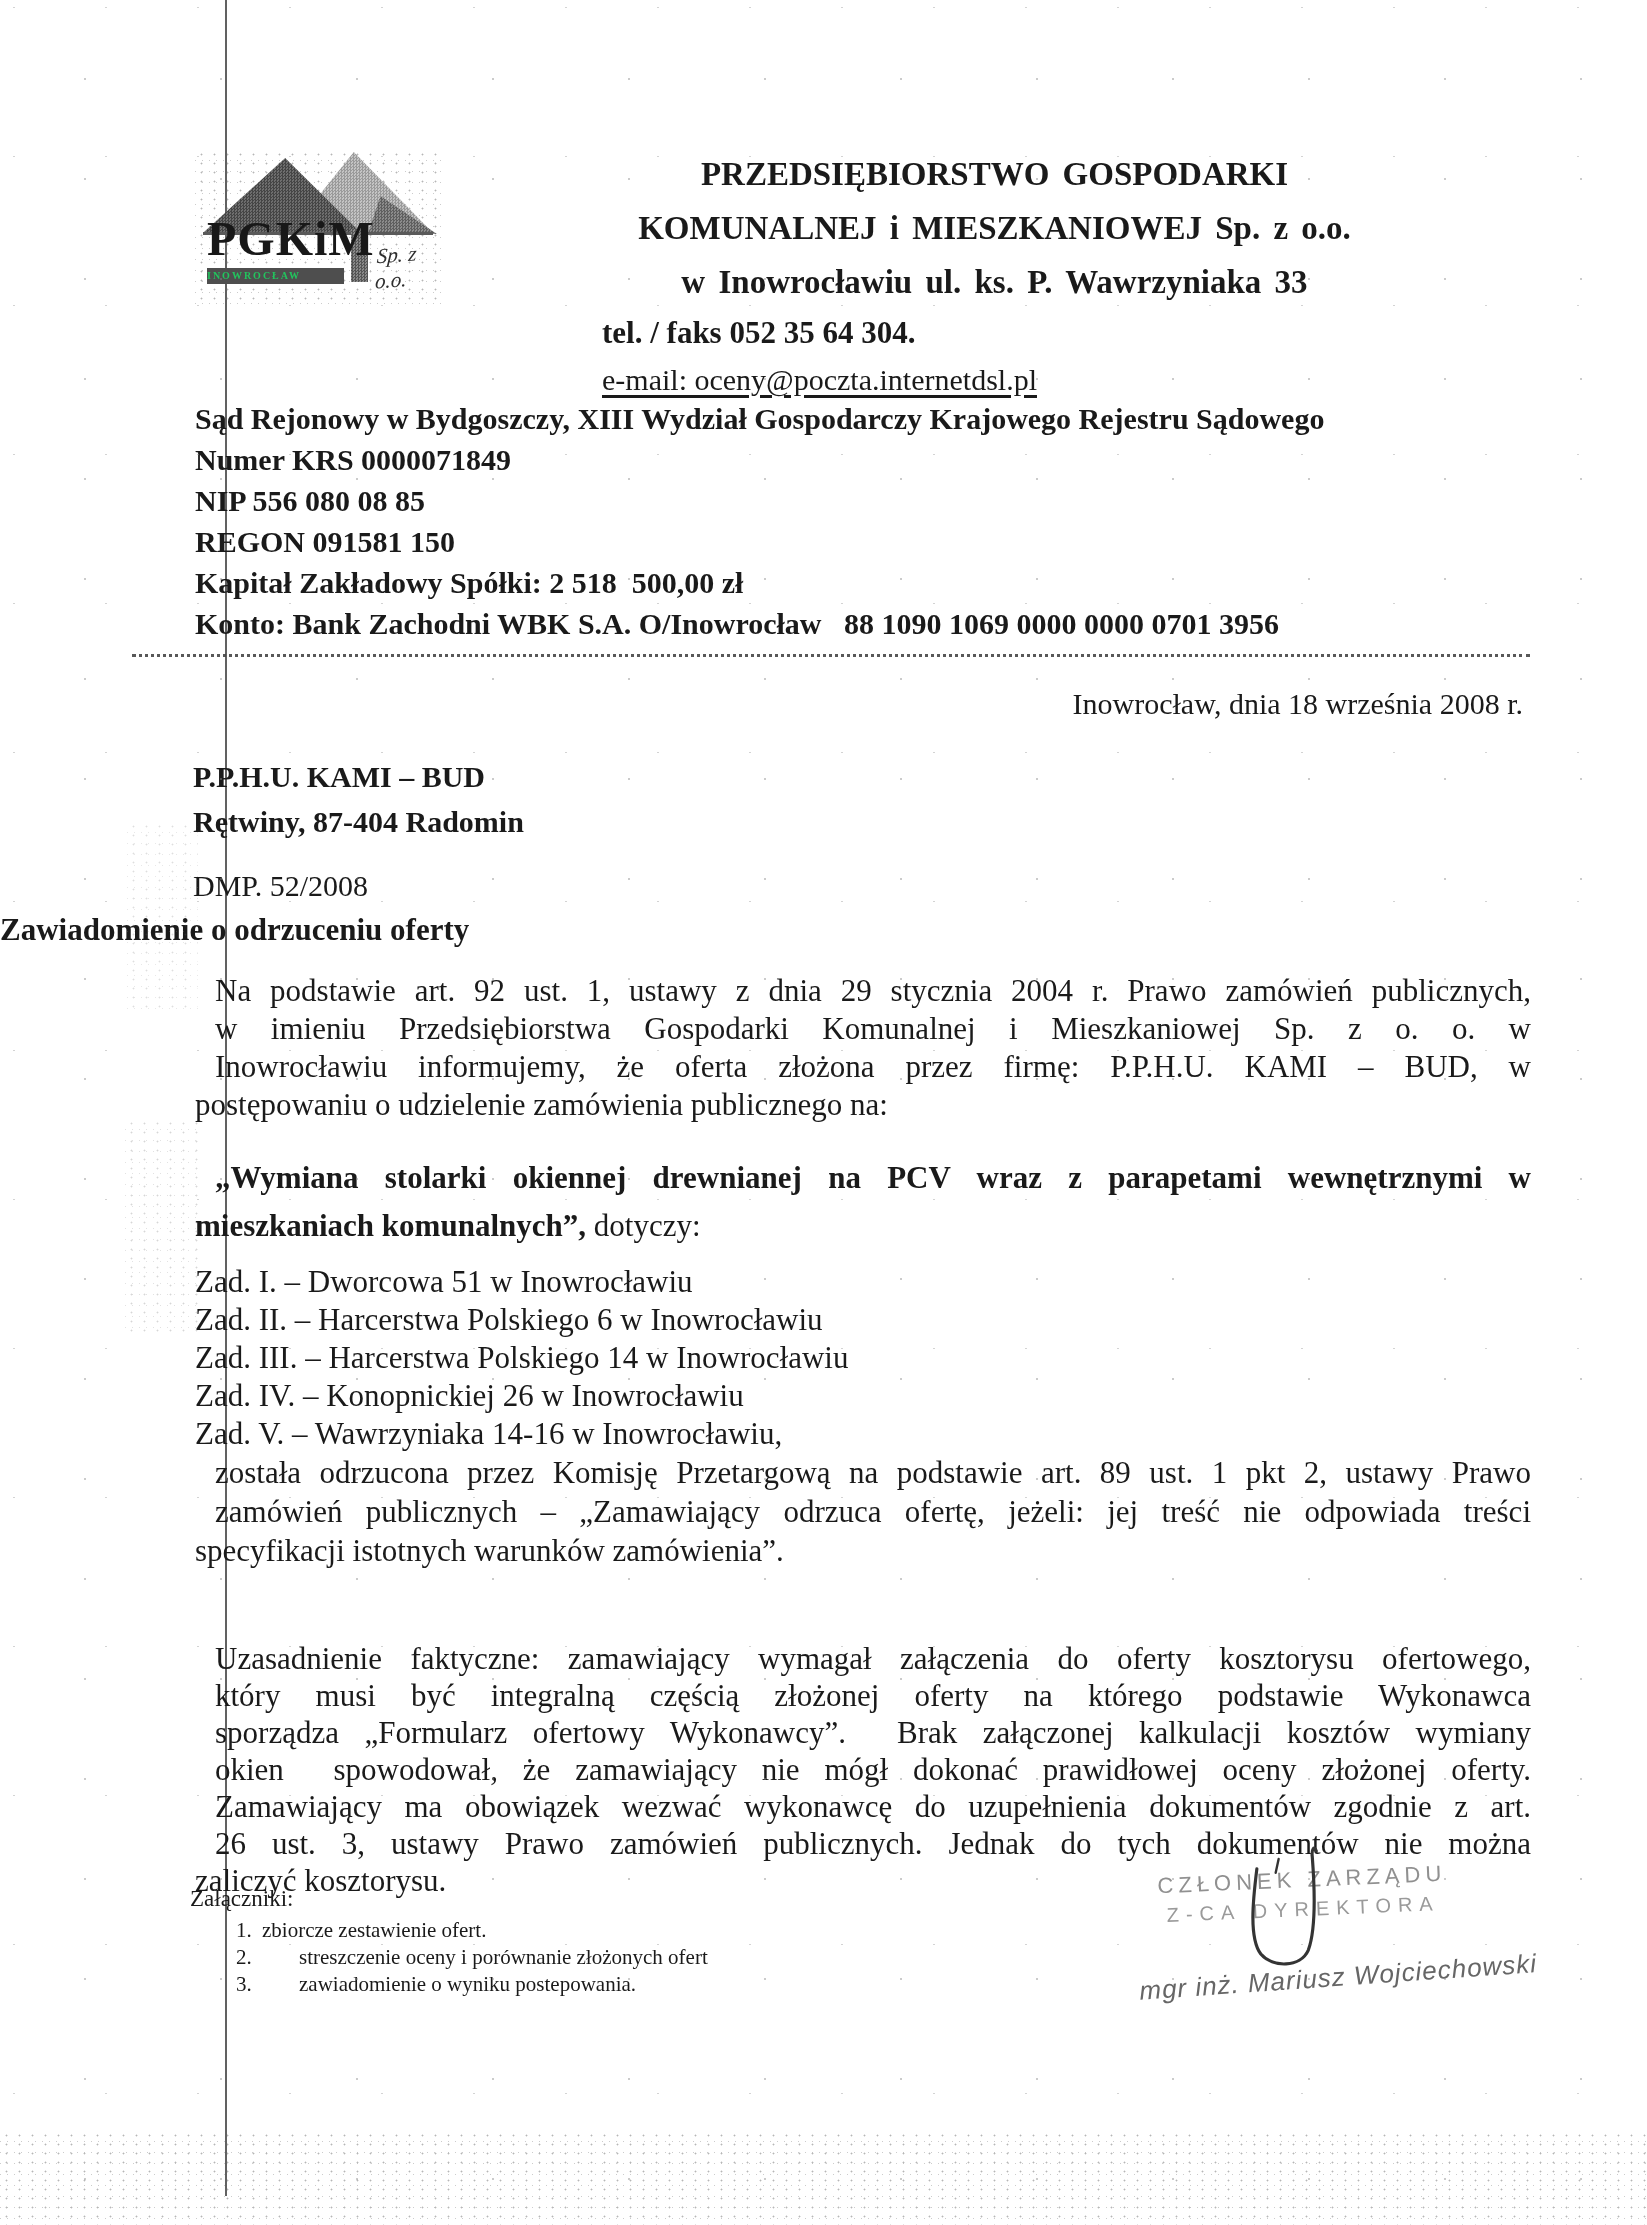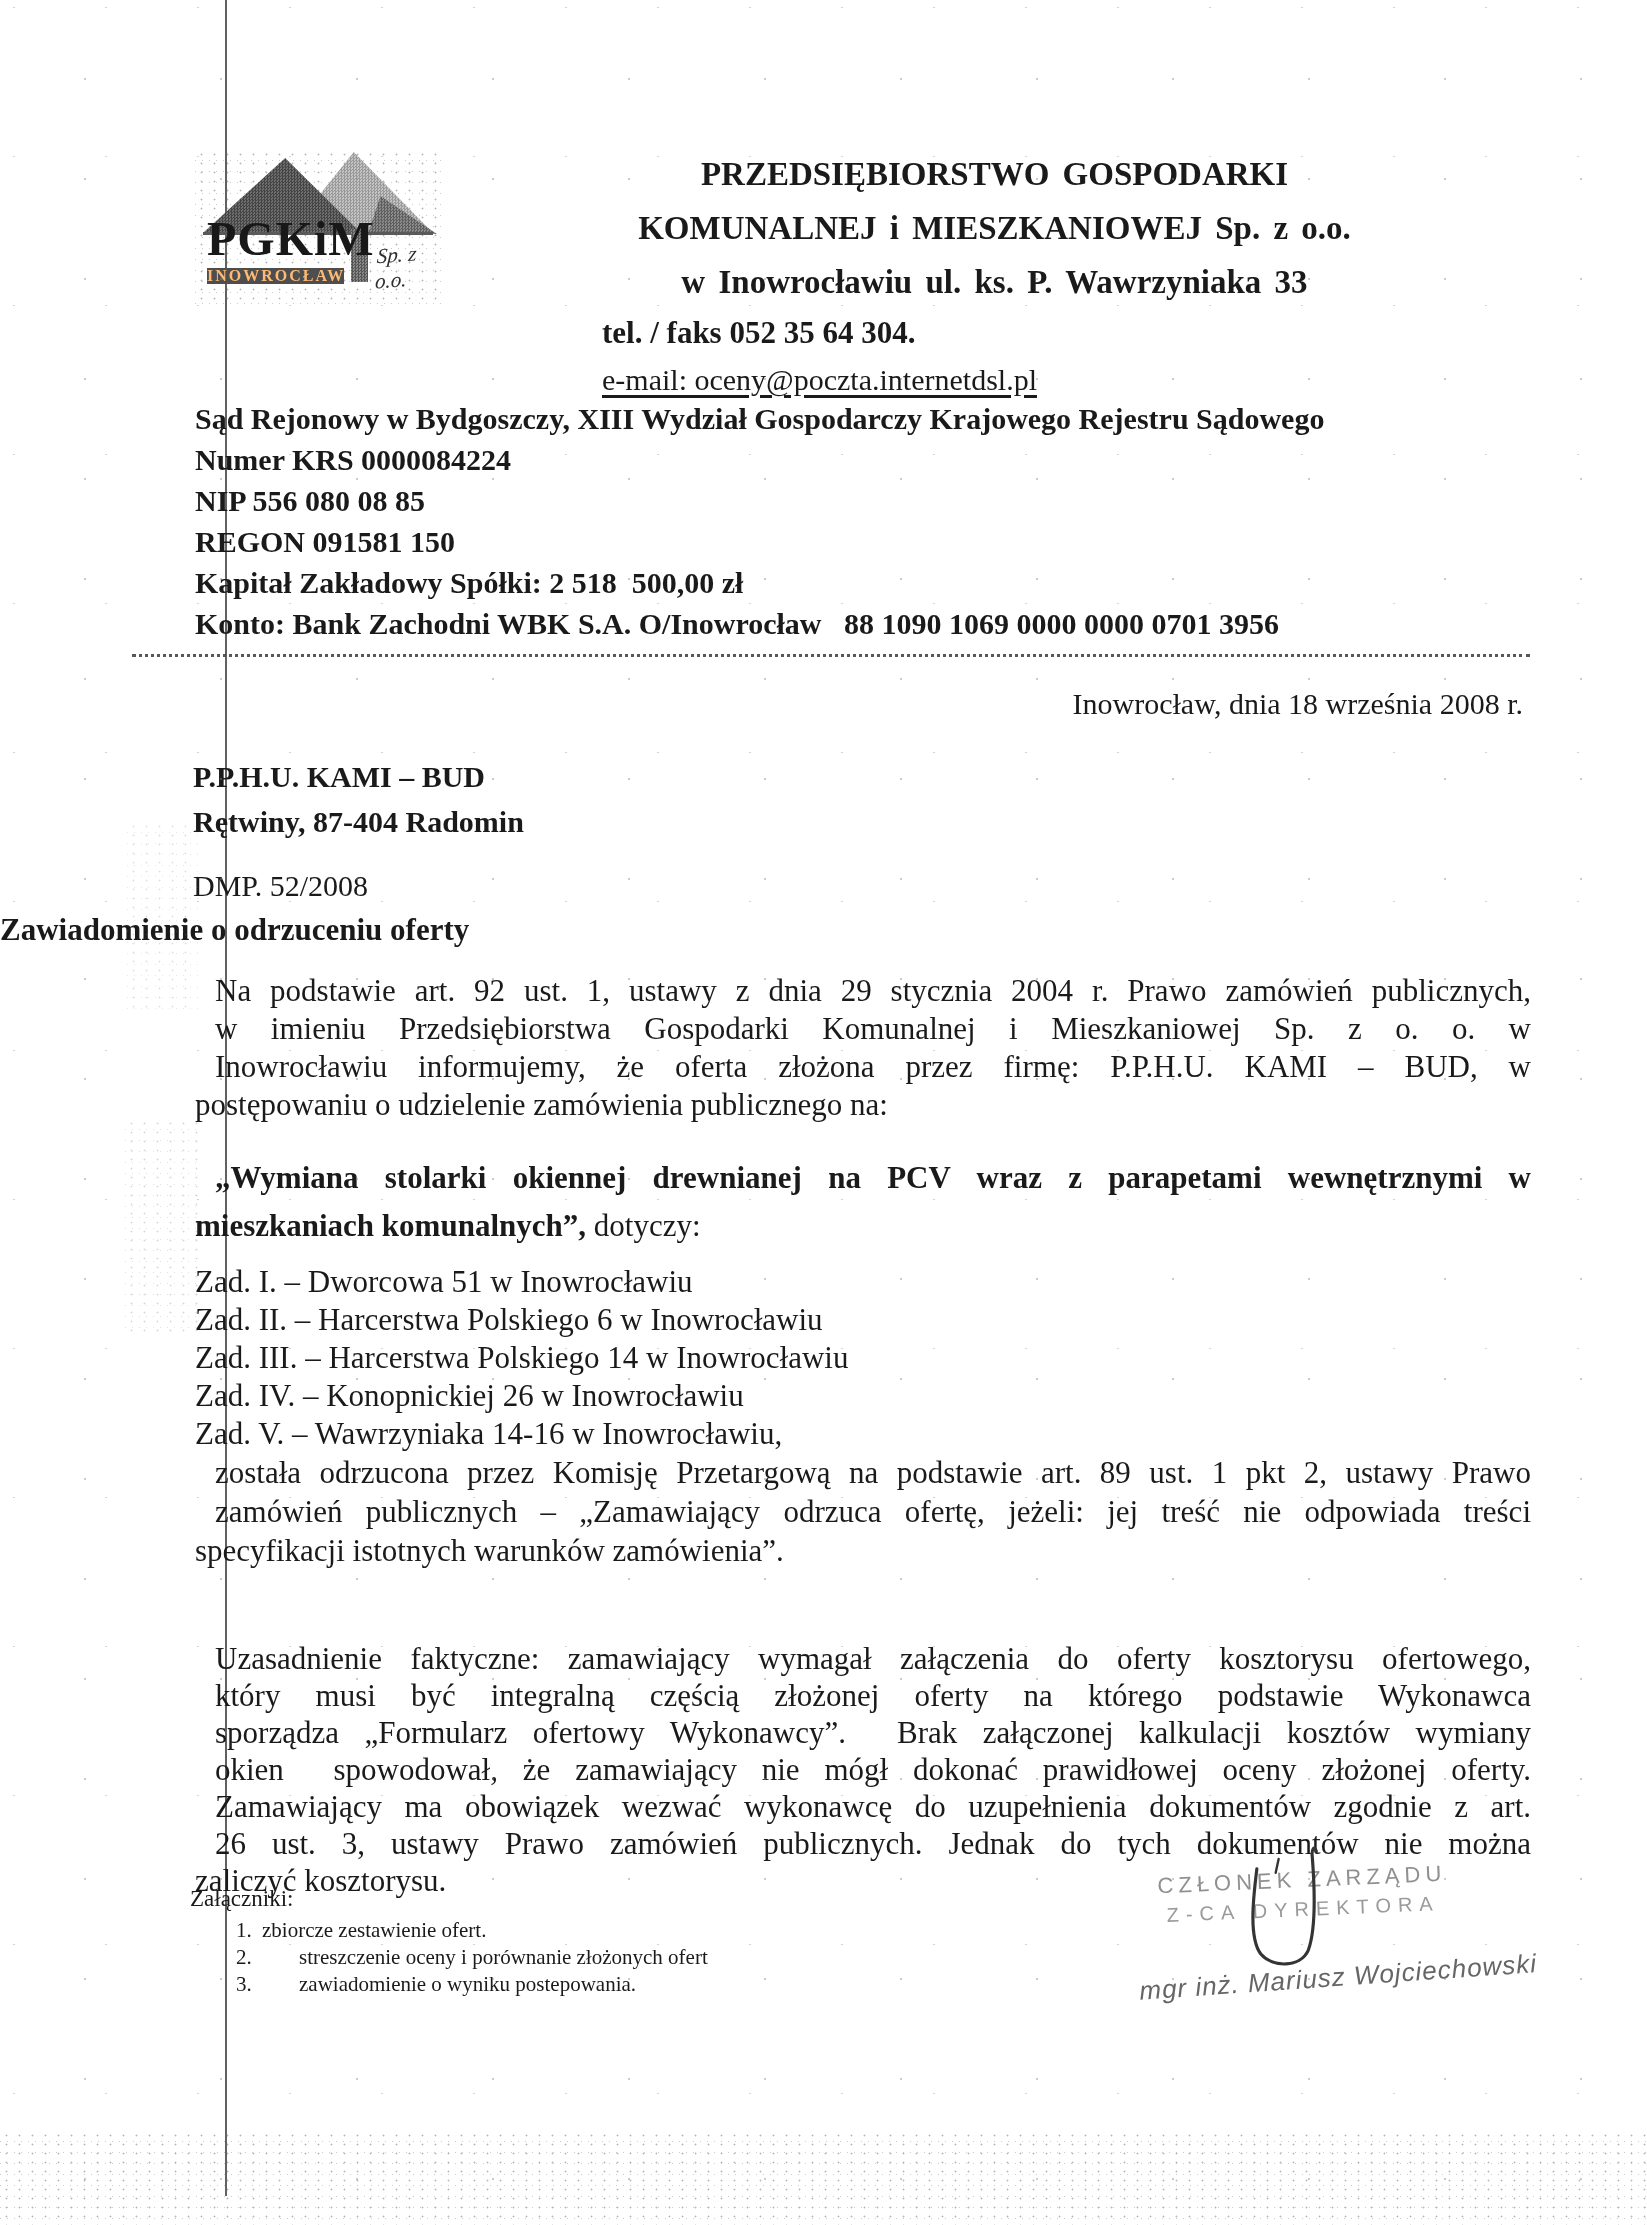"INOWROCŁAW" .logo-band { color: #fdba74 -> #22c55e; font-size: 16px -> 10px; text-align: right -> left }
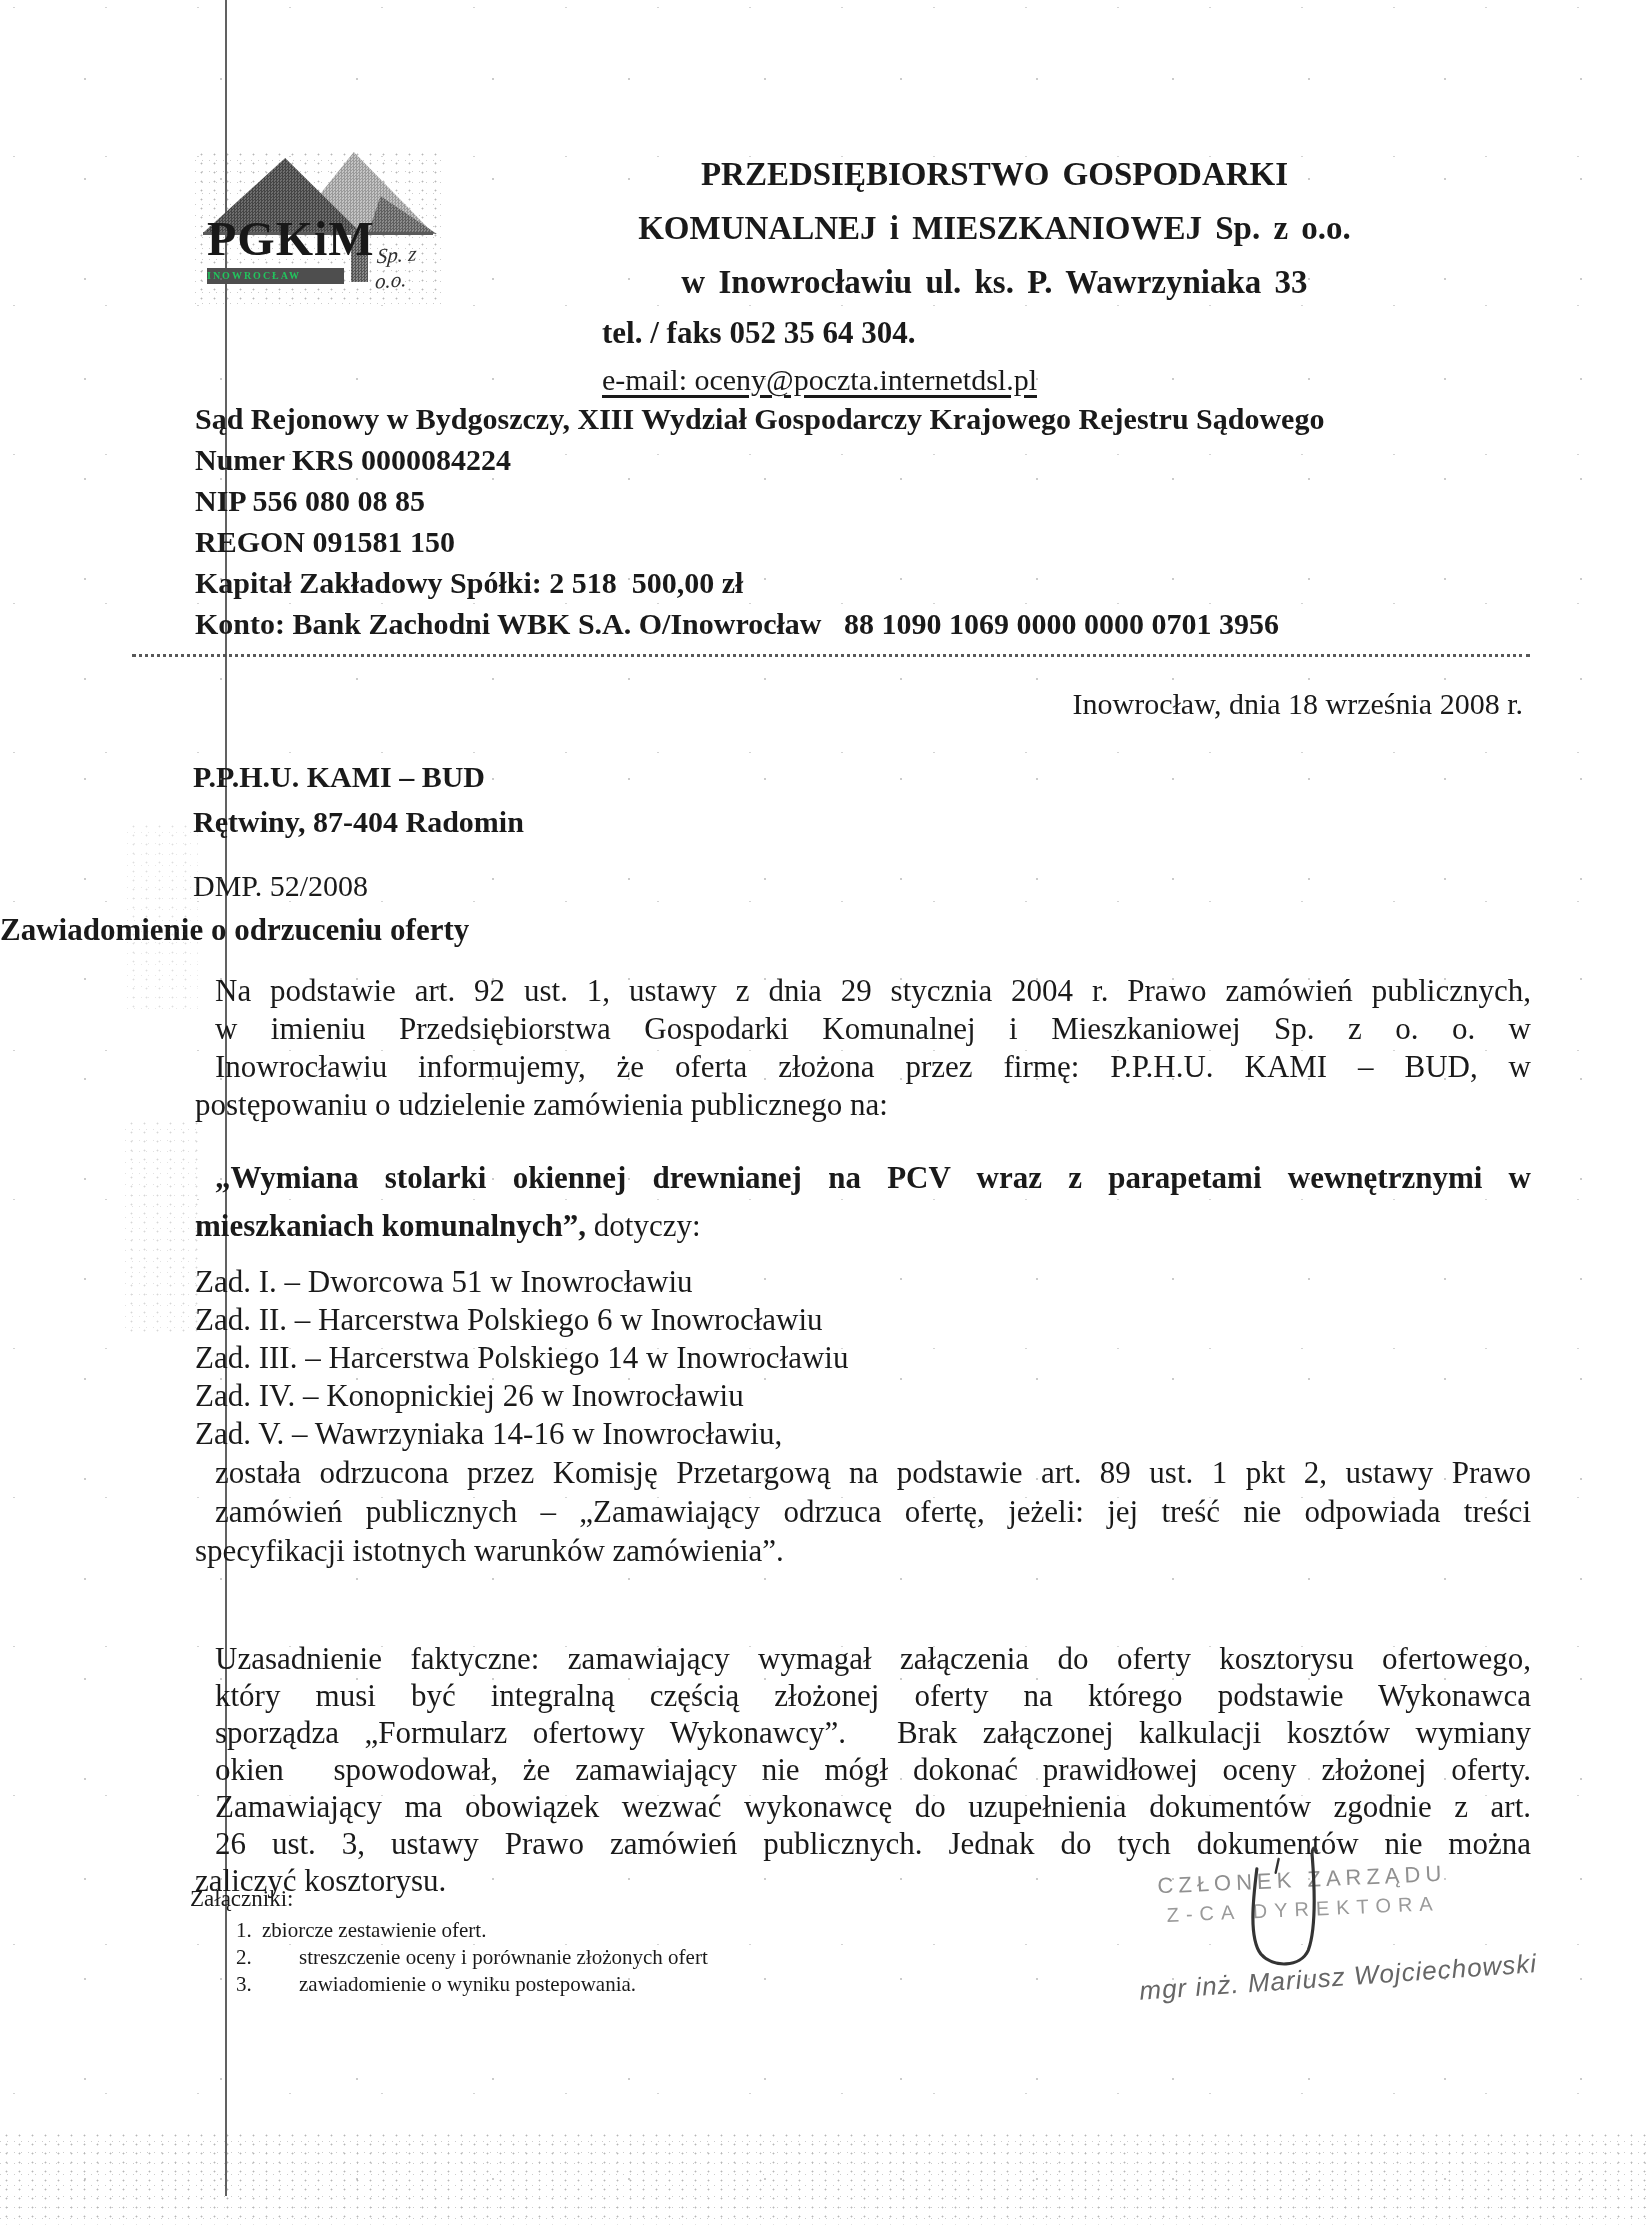"Numer KRS 0000084224" div { text: 0000084224 -> 0000071849 }
